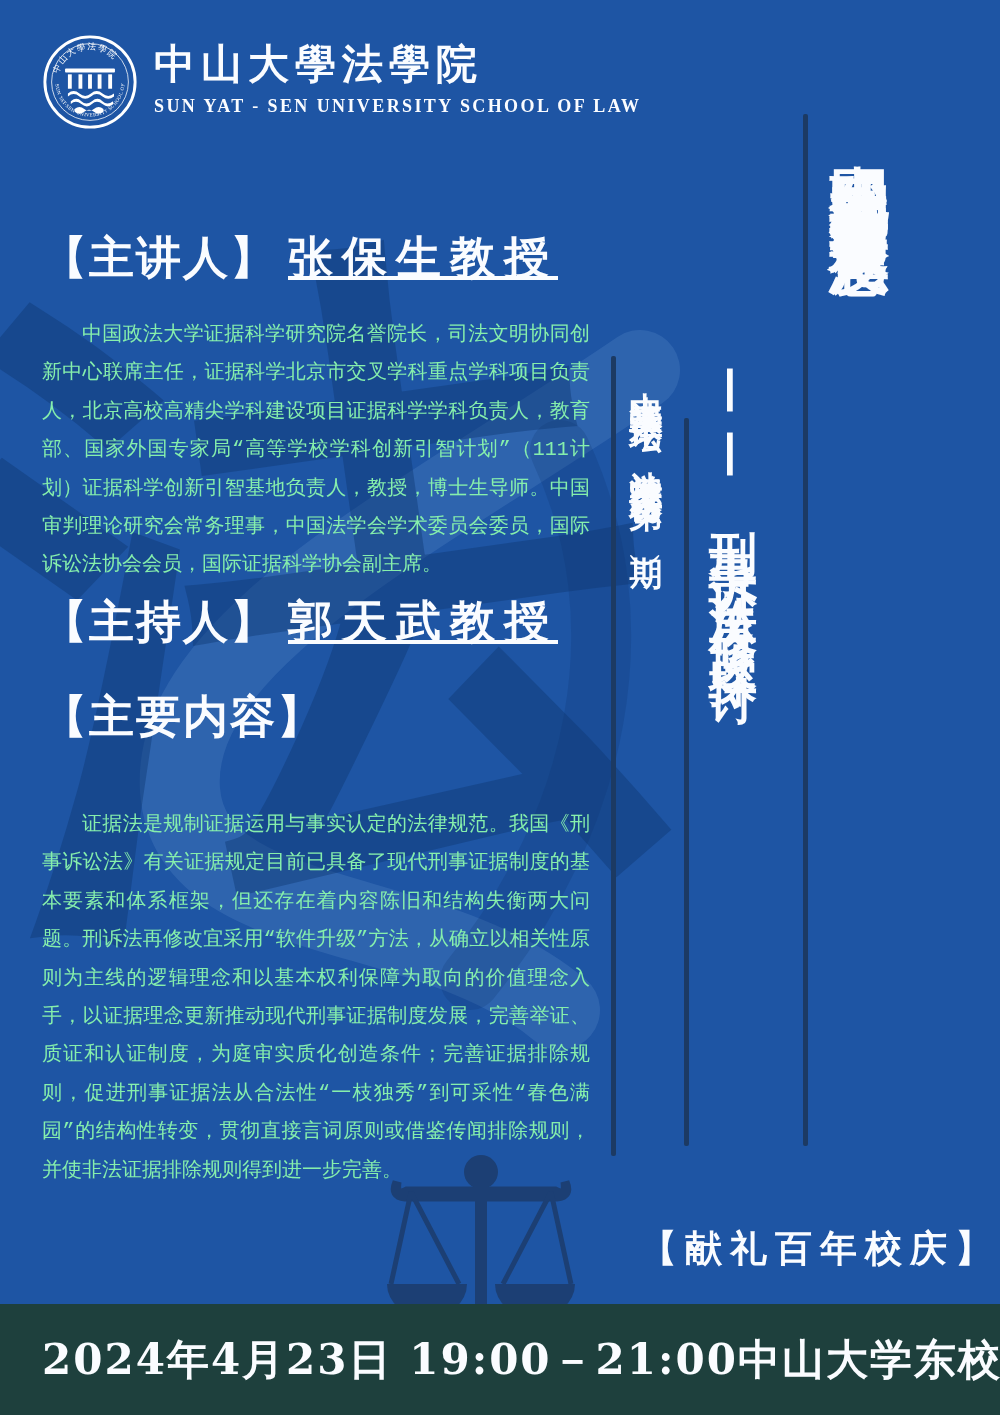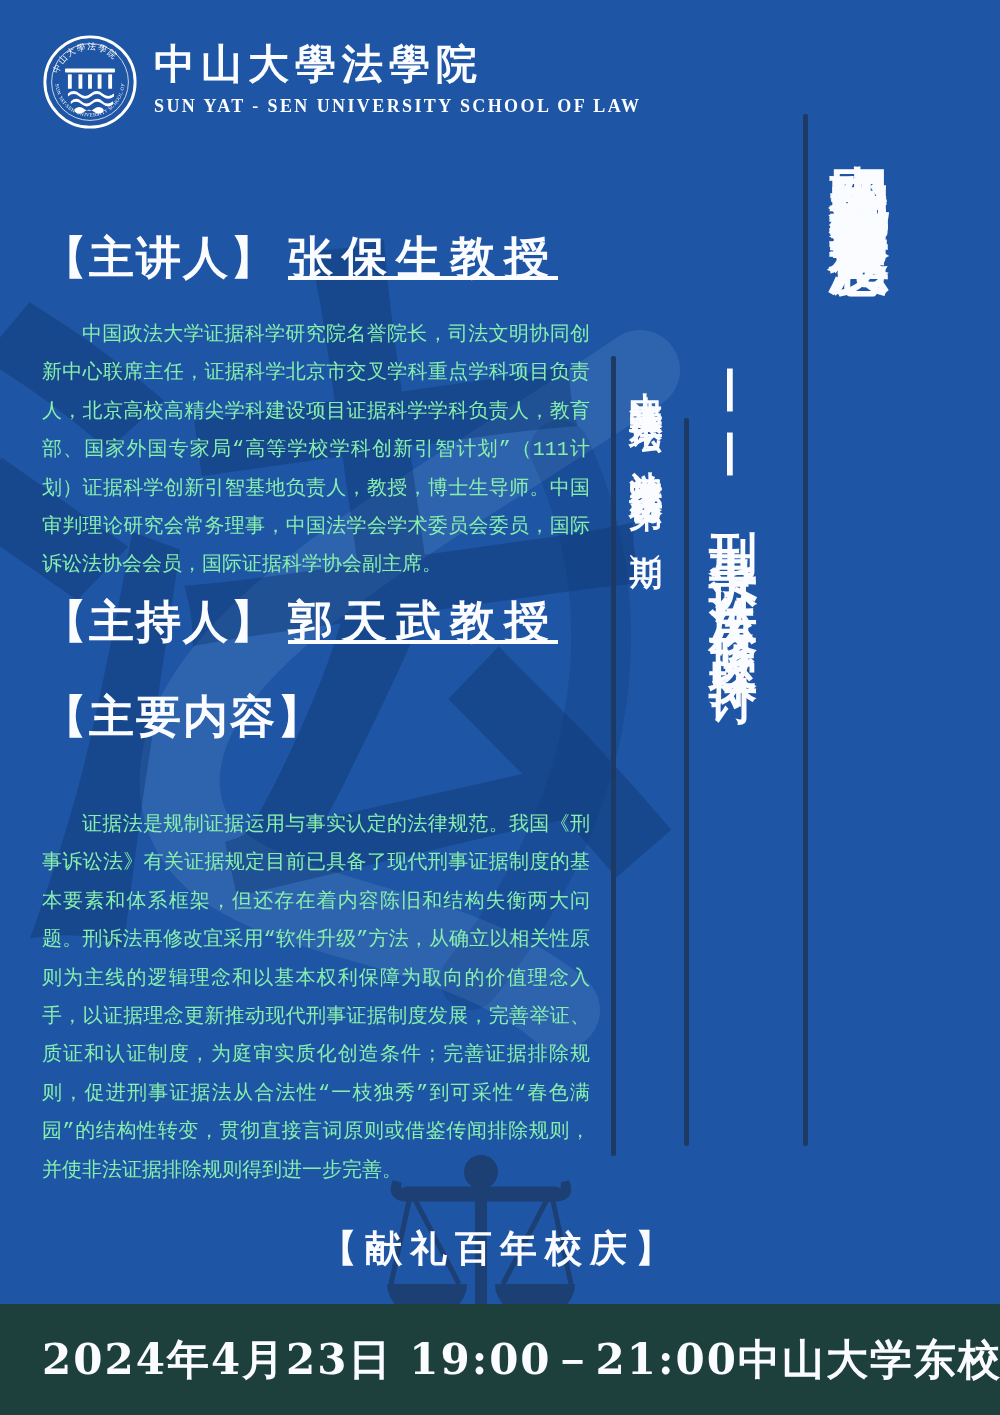"【献礼百年校庆】" .tribute { text-align: center -> right }
